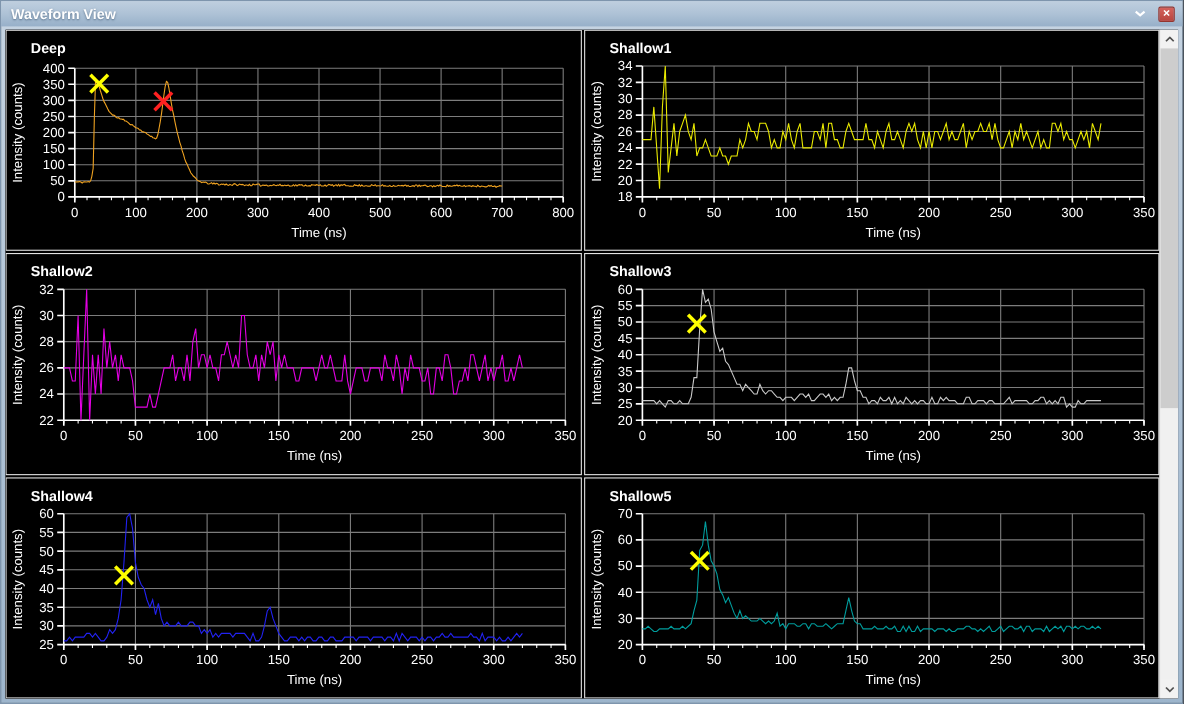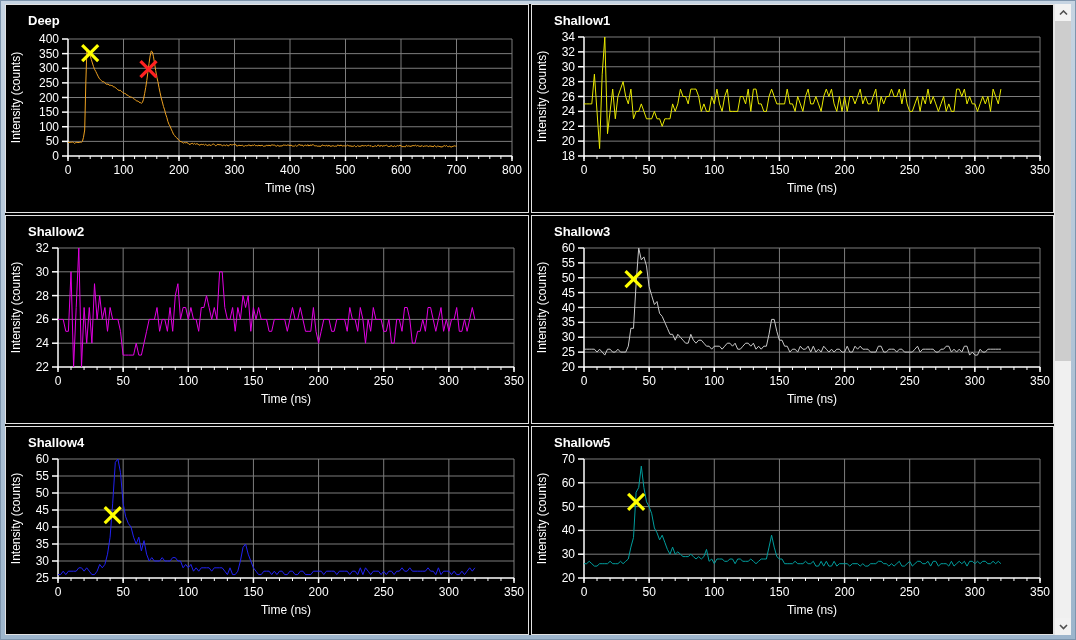"Waveform View" div.titlebar { html: none -> <div> <span>Waveform View</span> <span> <svg> <polyline></polyline> </svg> </span> <span>×</span> </div> }
